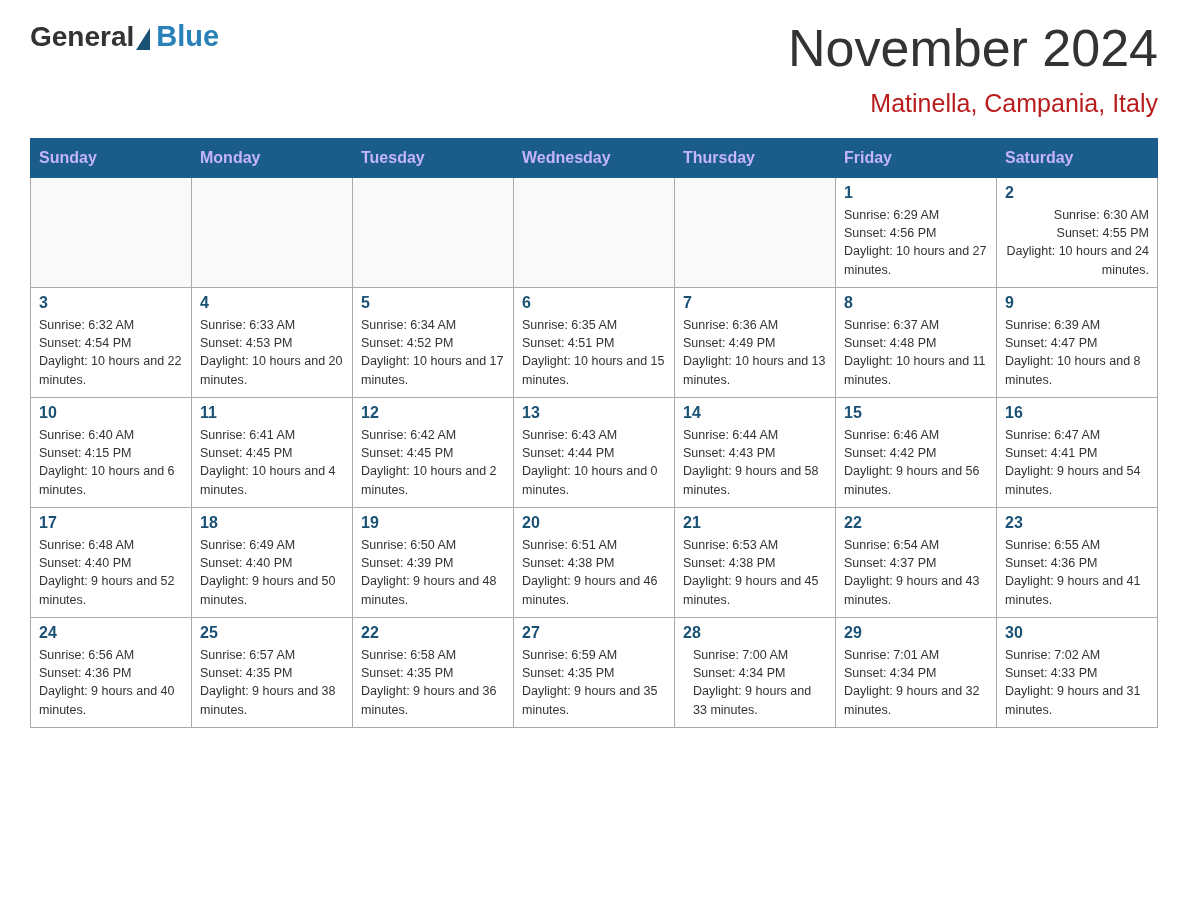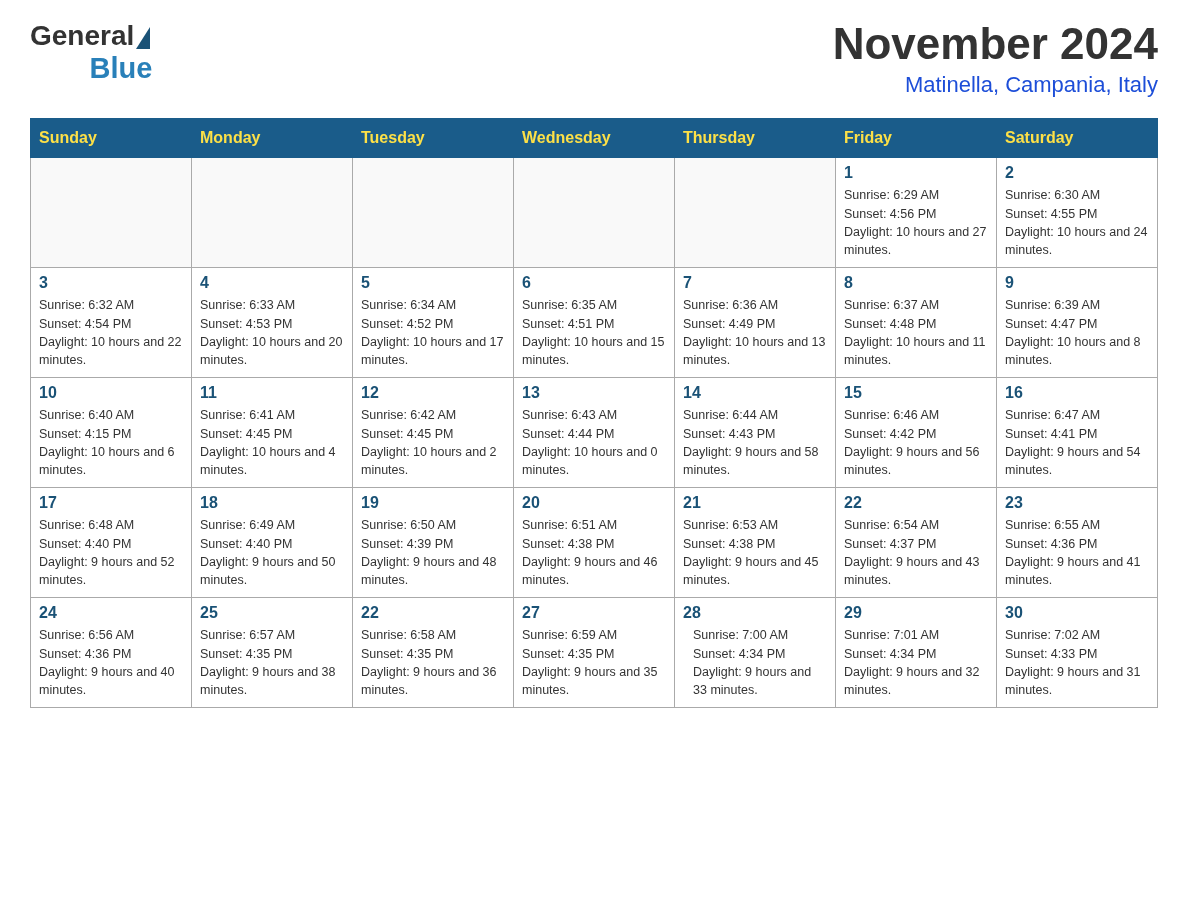"General" .logo { align-items: flex-end -> center; flex-direction: column -> none }
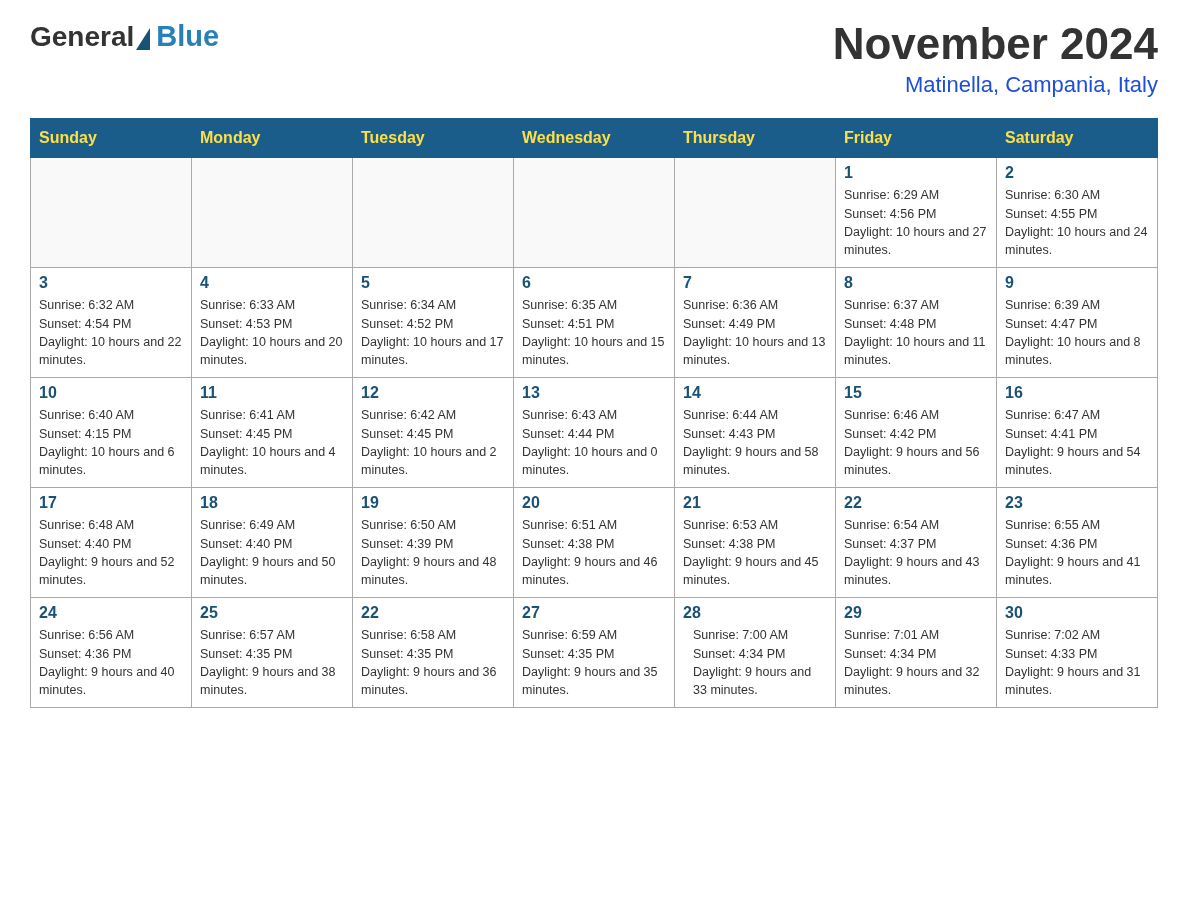"November 2024" .month-title { font-size: 44px -> 52px; font-weight: bold -> normal }
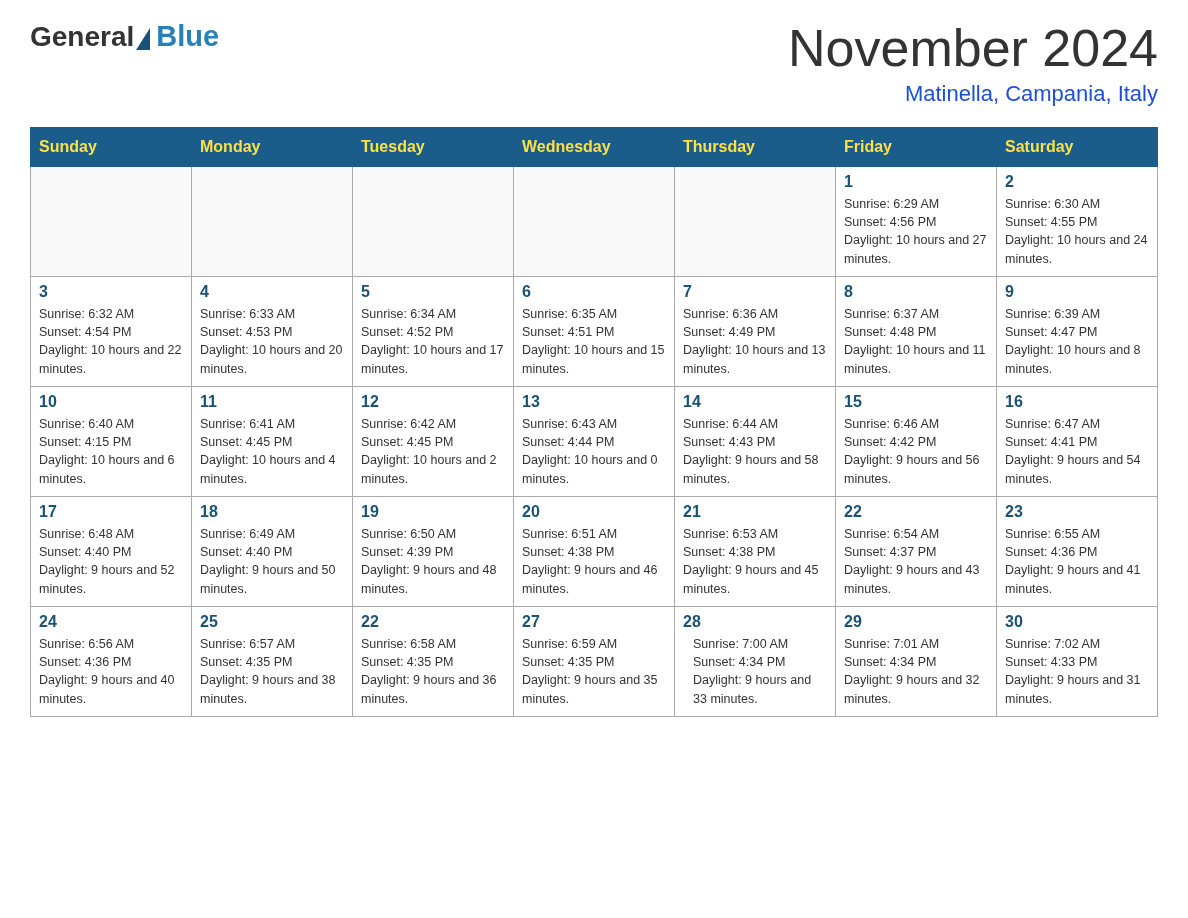"Matinella, Campania, Italy" .location { color: #1d4ed8 -> #b91c1c; font-size: 22px -> 25px; margin-top: 4px -> 12px }
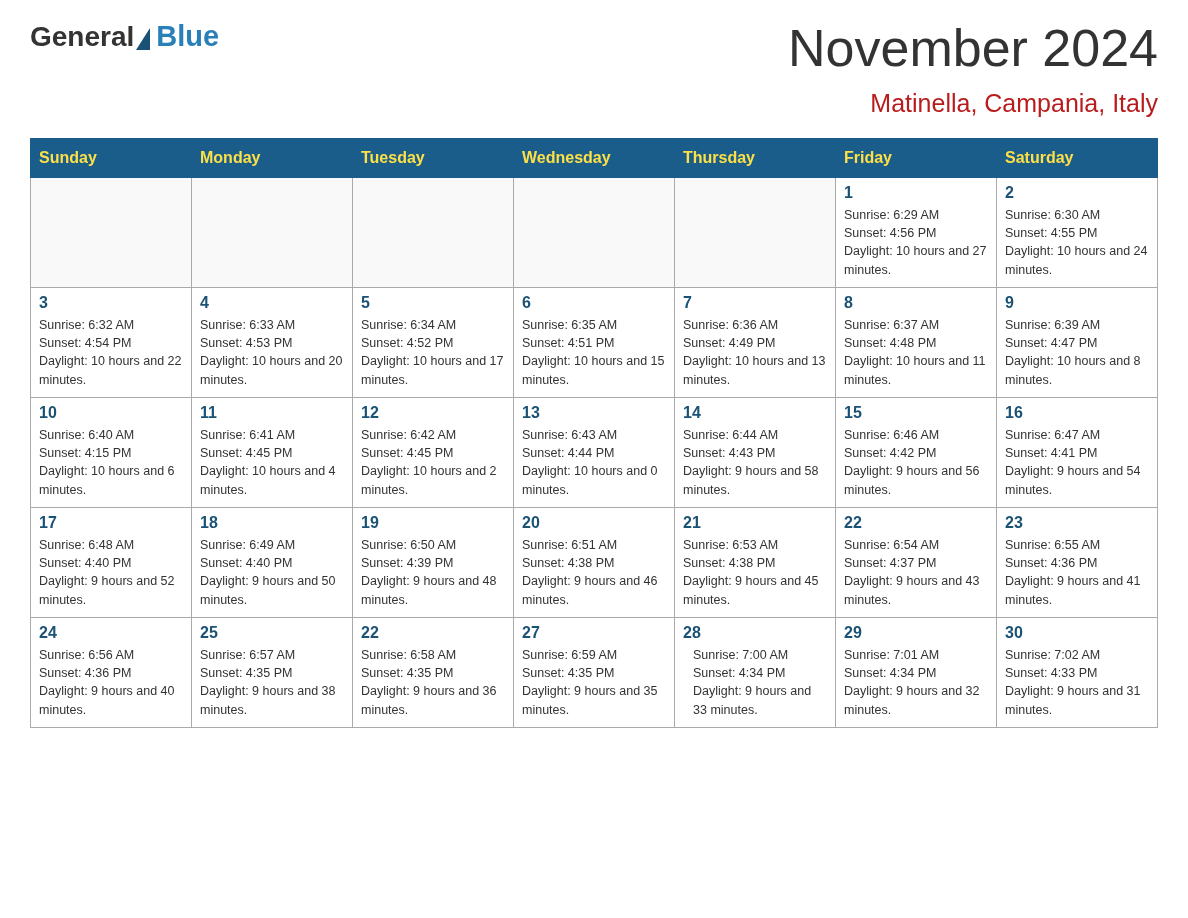"Sunday" .calendar th { color: #fde047 -> #c4b5fd }
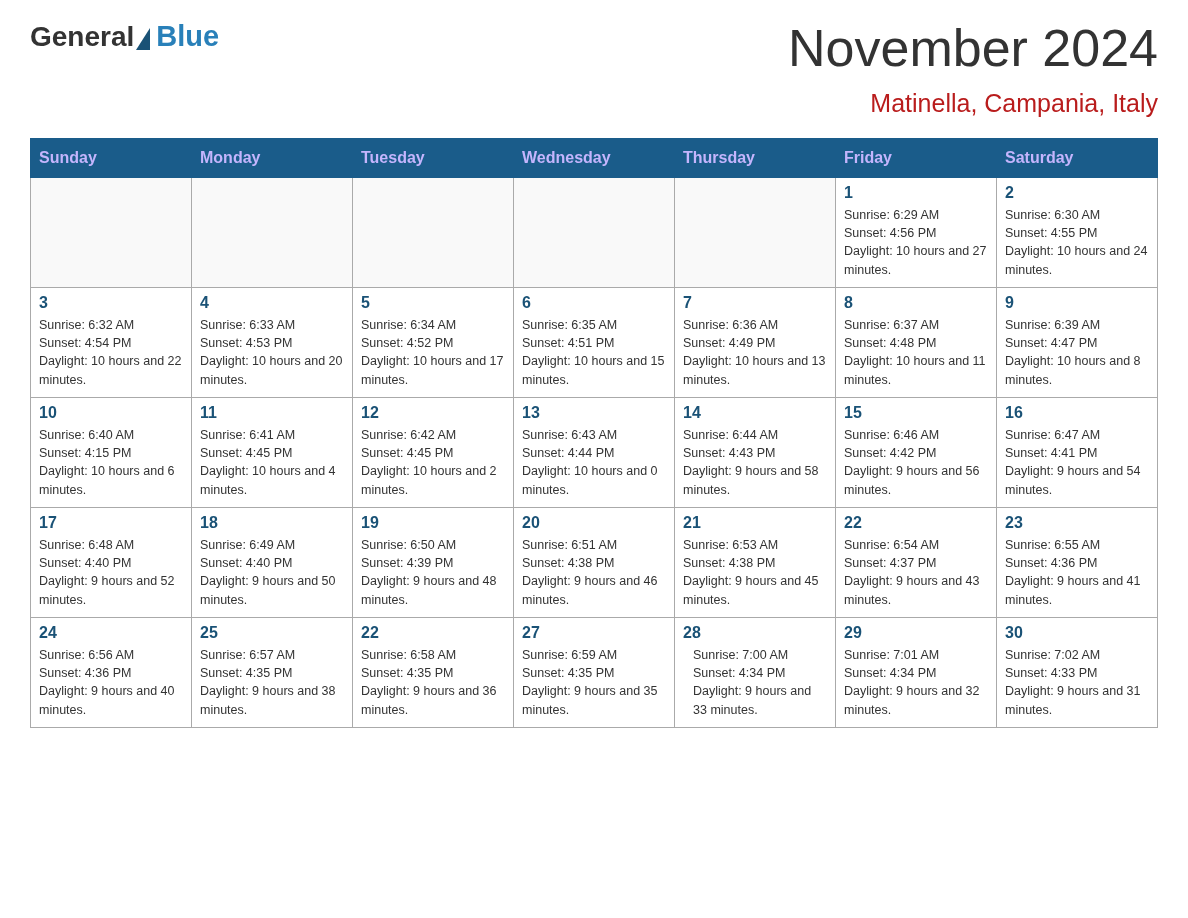"Sunrise: 6:30 AM" div.day-info { text-align: none -> right }
